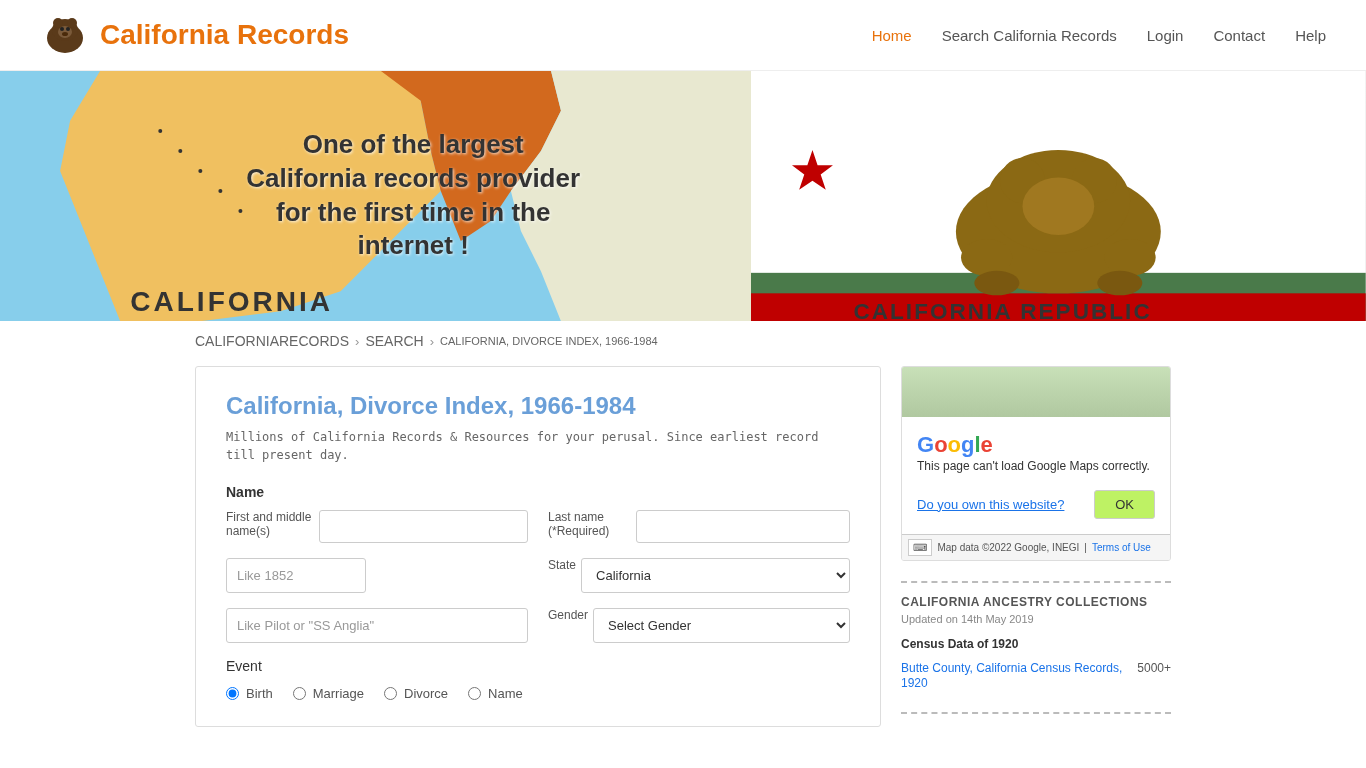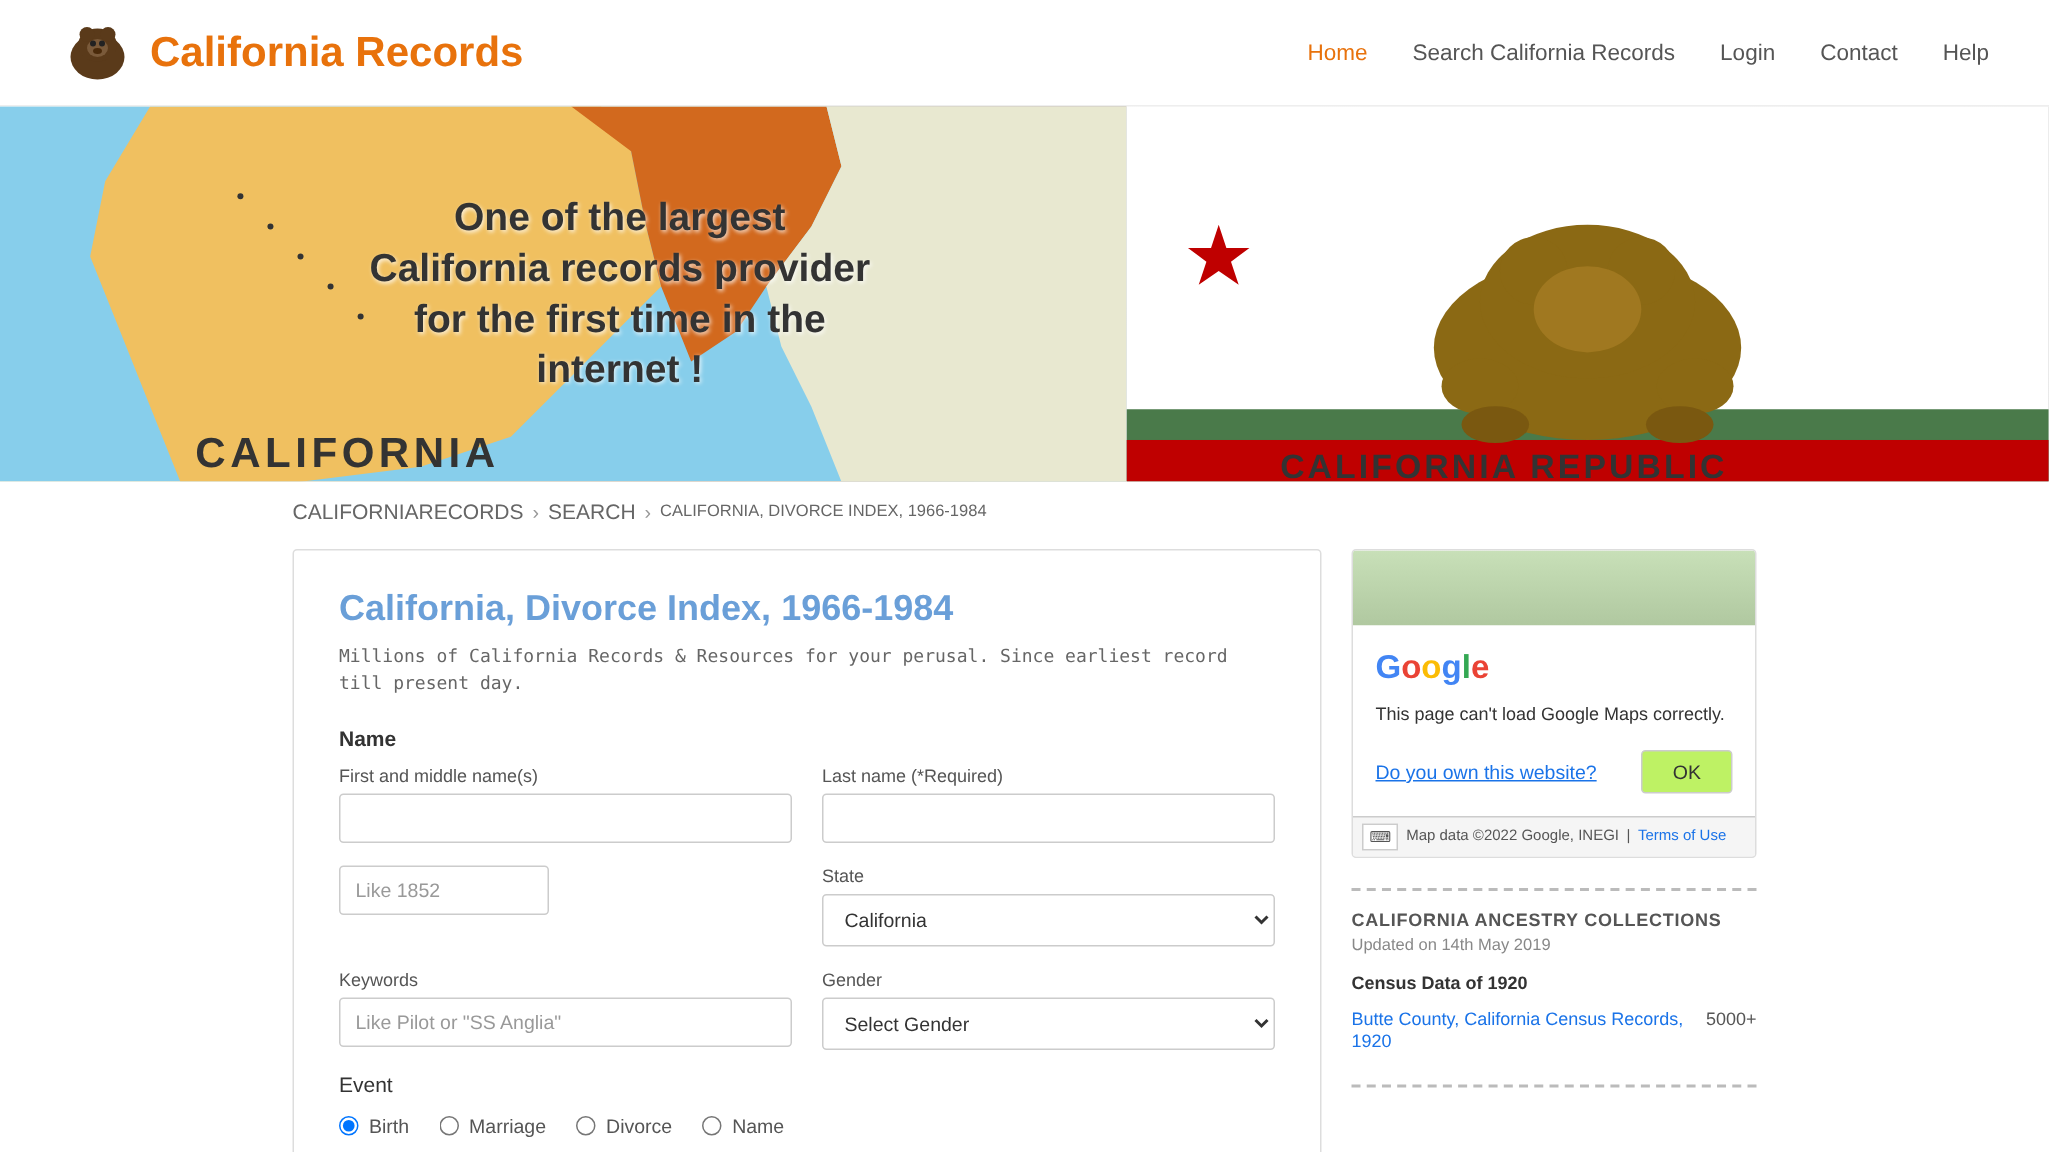"Google" .google-logo { margin-bottom: 10px -> none }
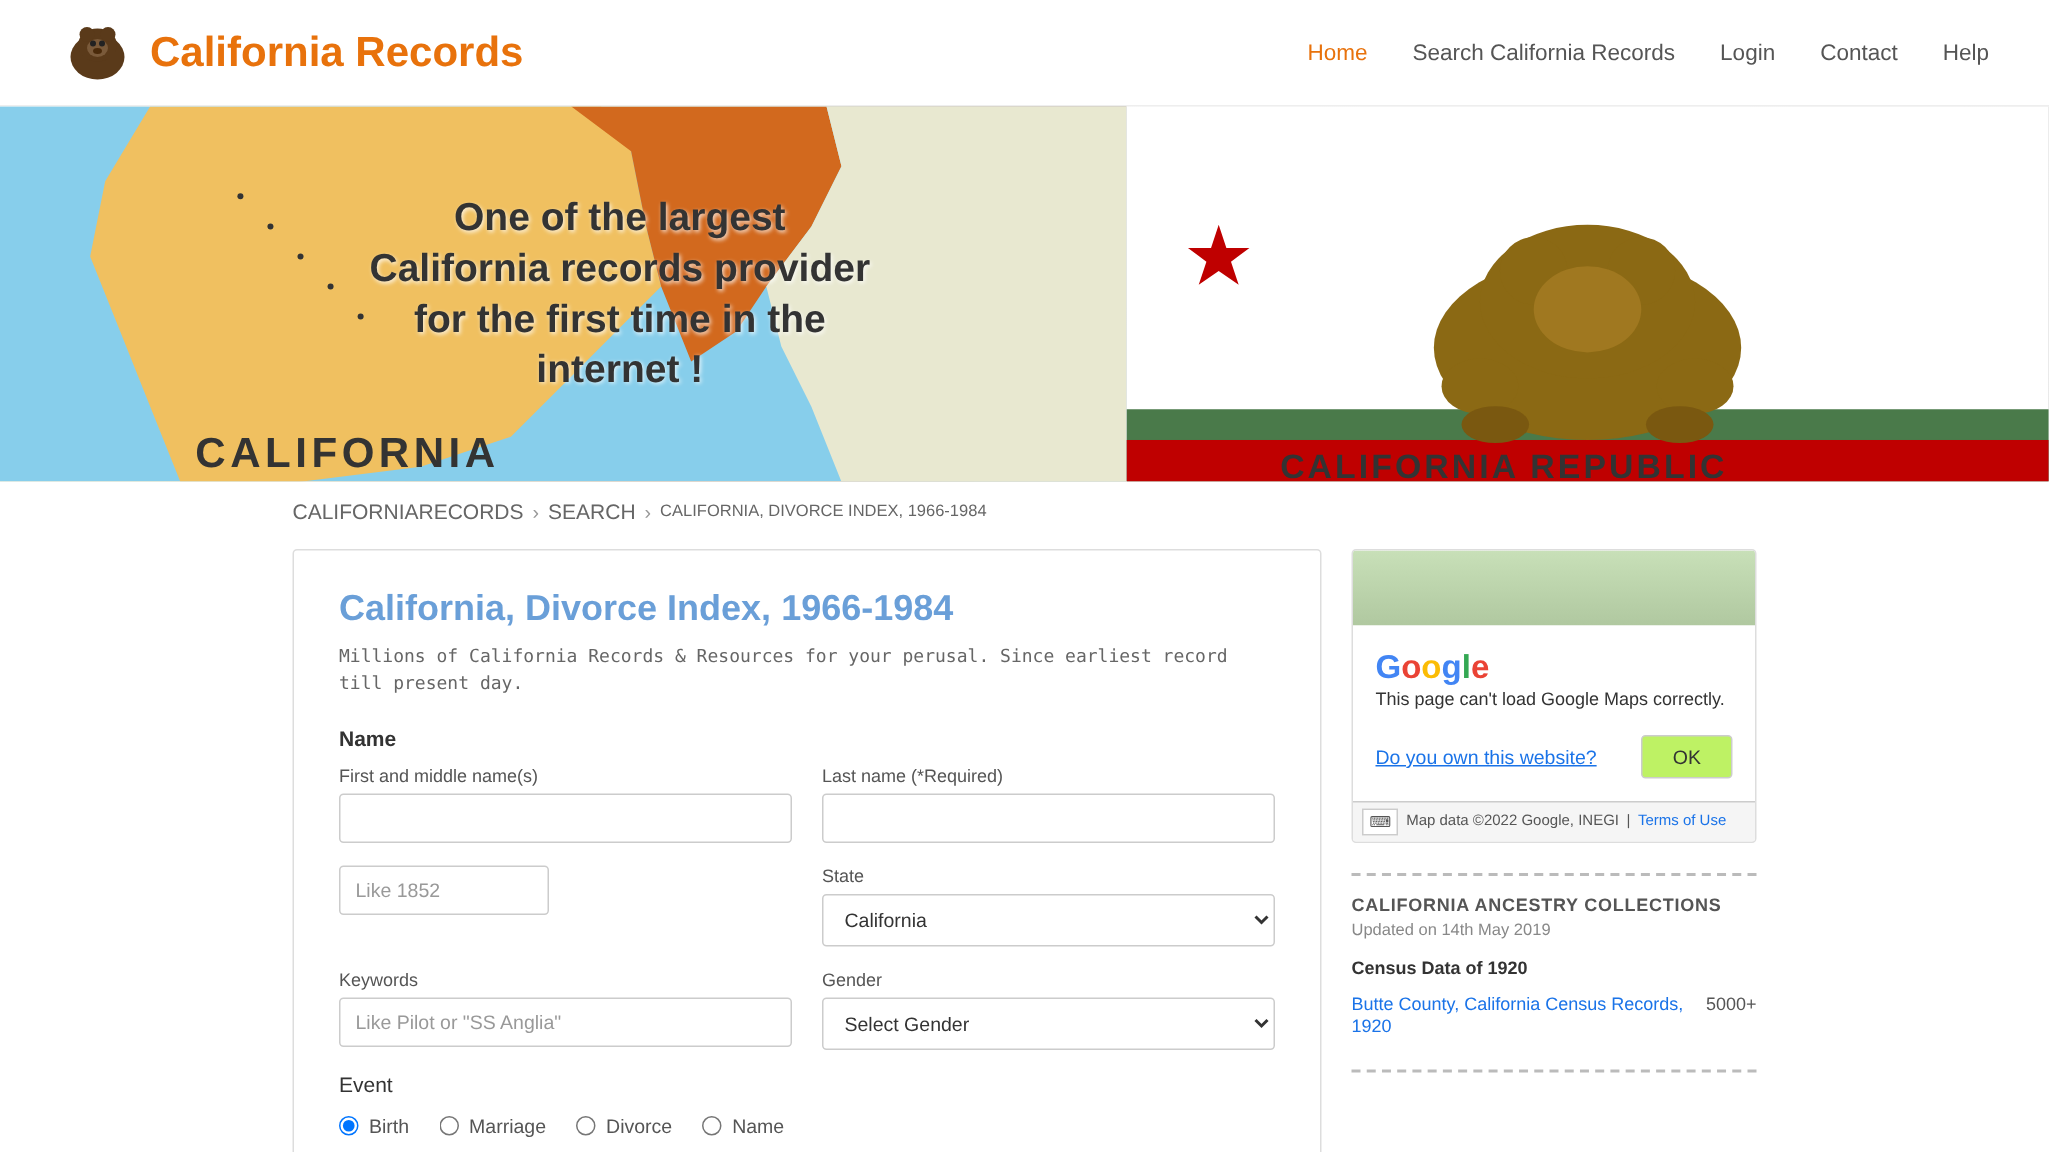"First and middle name(s)" .field-col { flex-direction: column -> row }
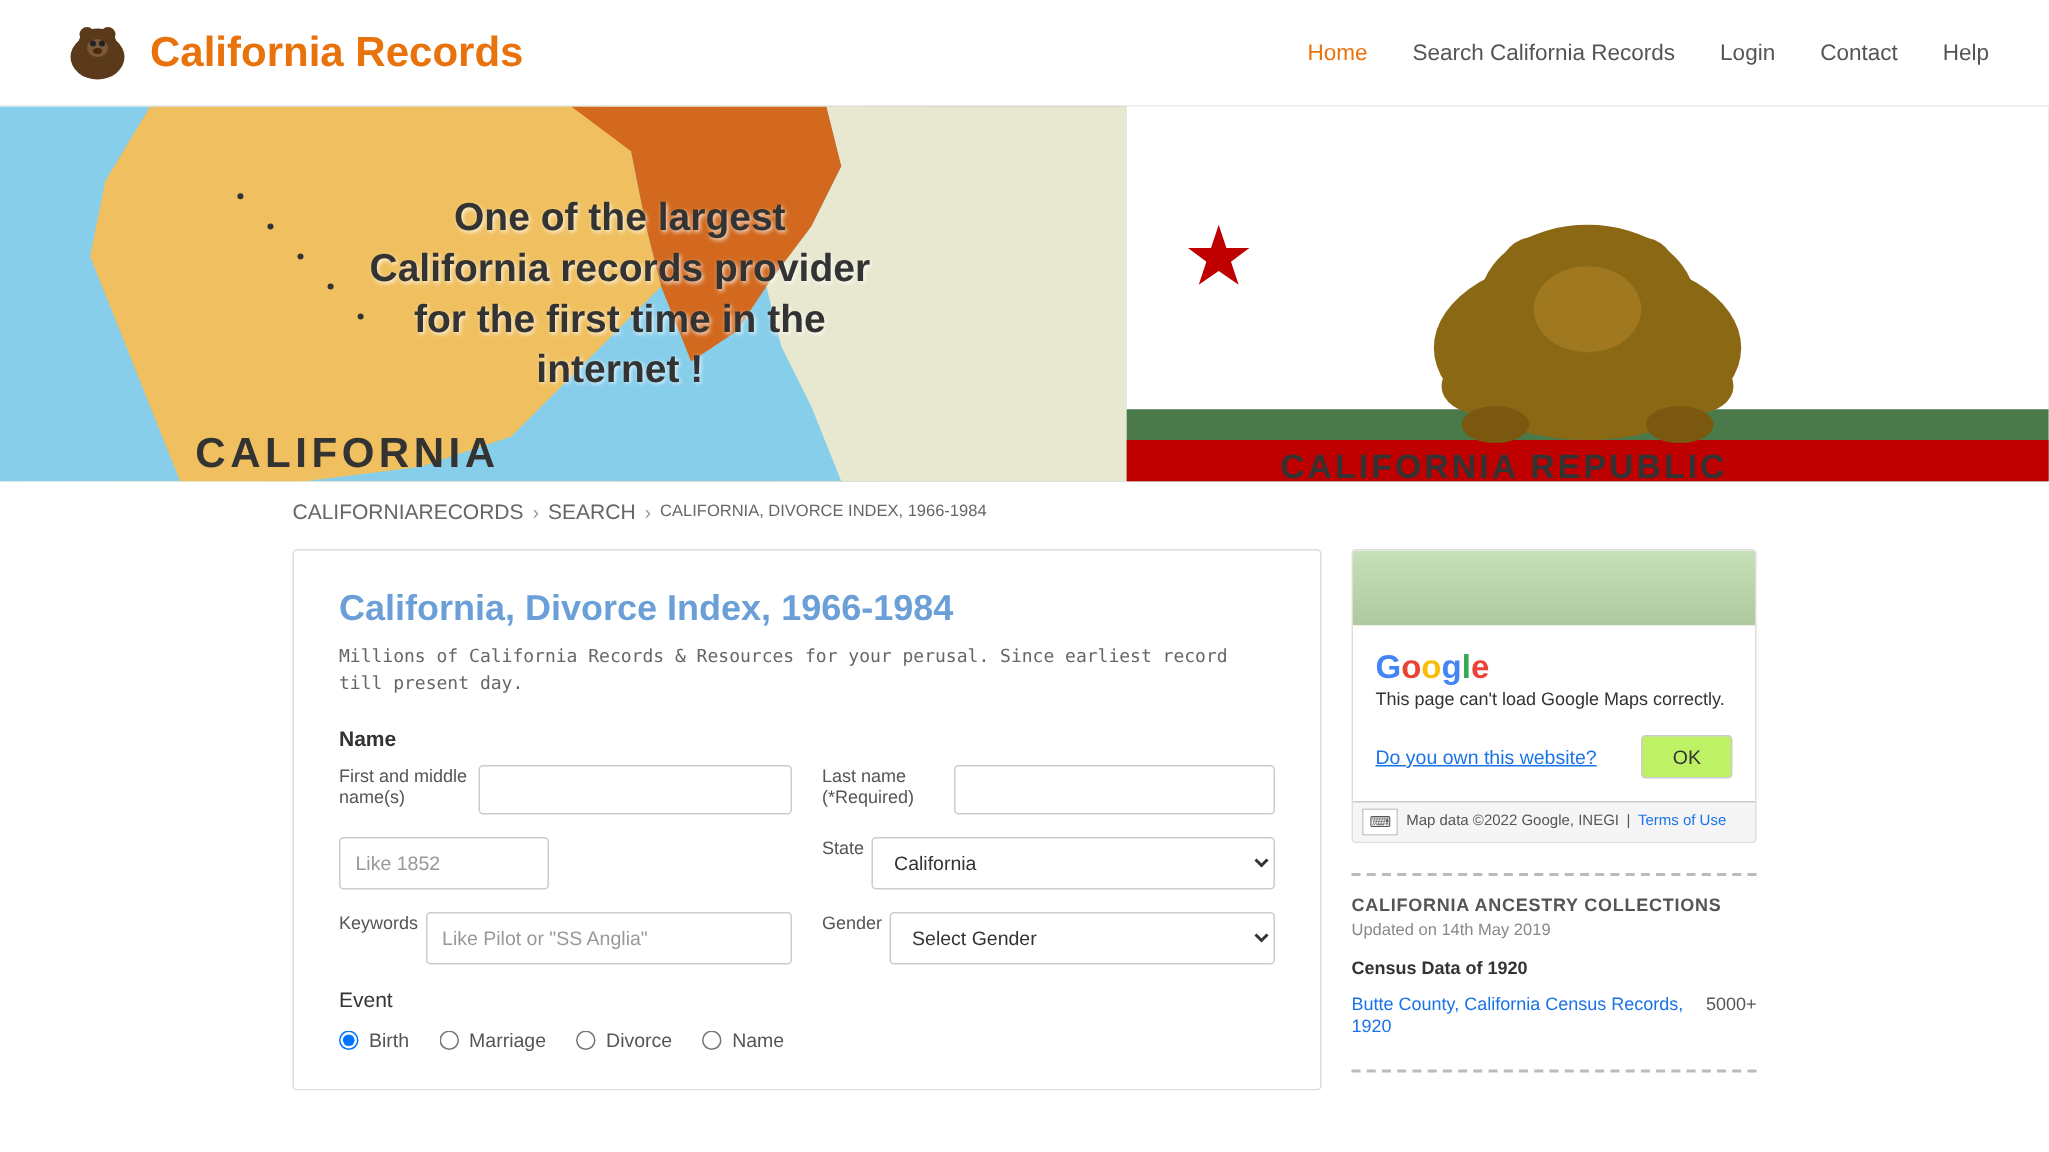"Keywords" label.field-label { html: <label>Keywords</label> -> none }
